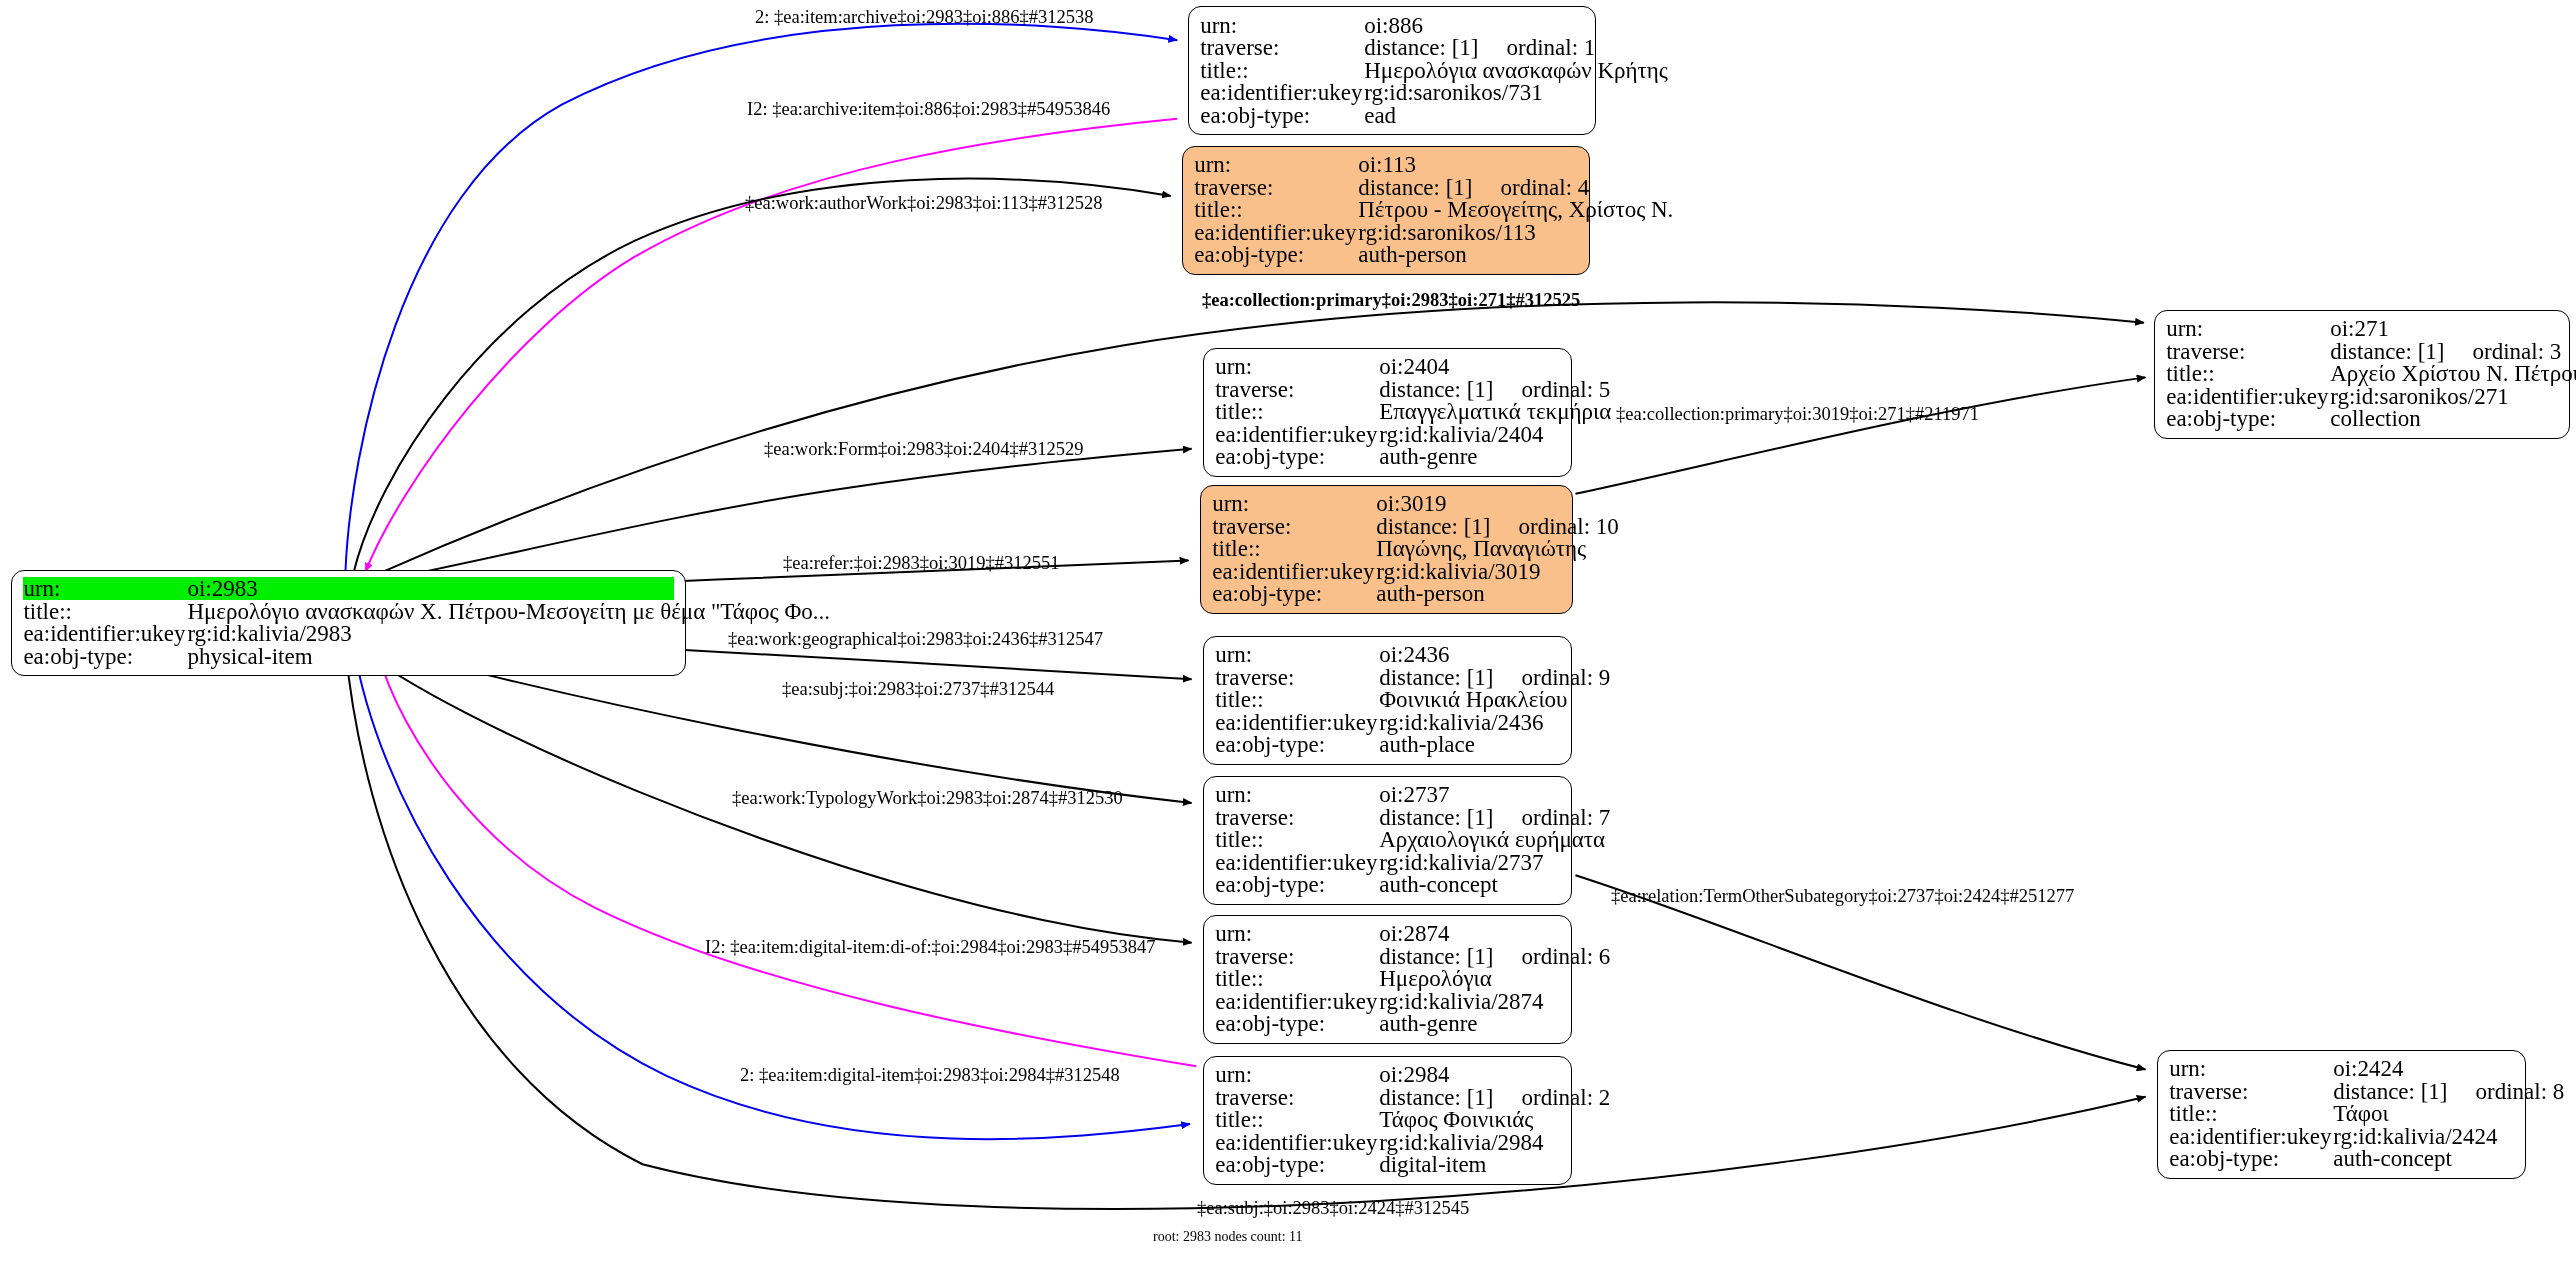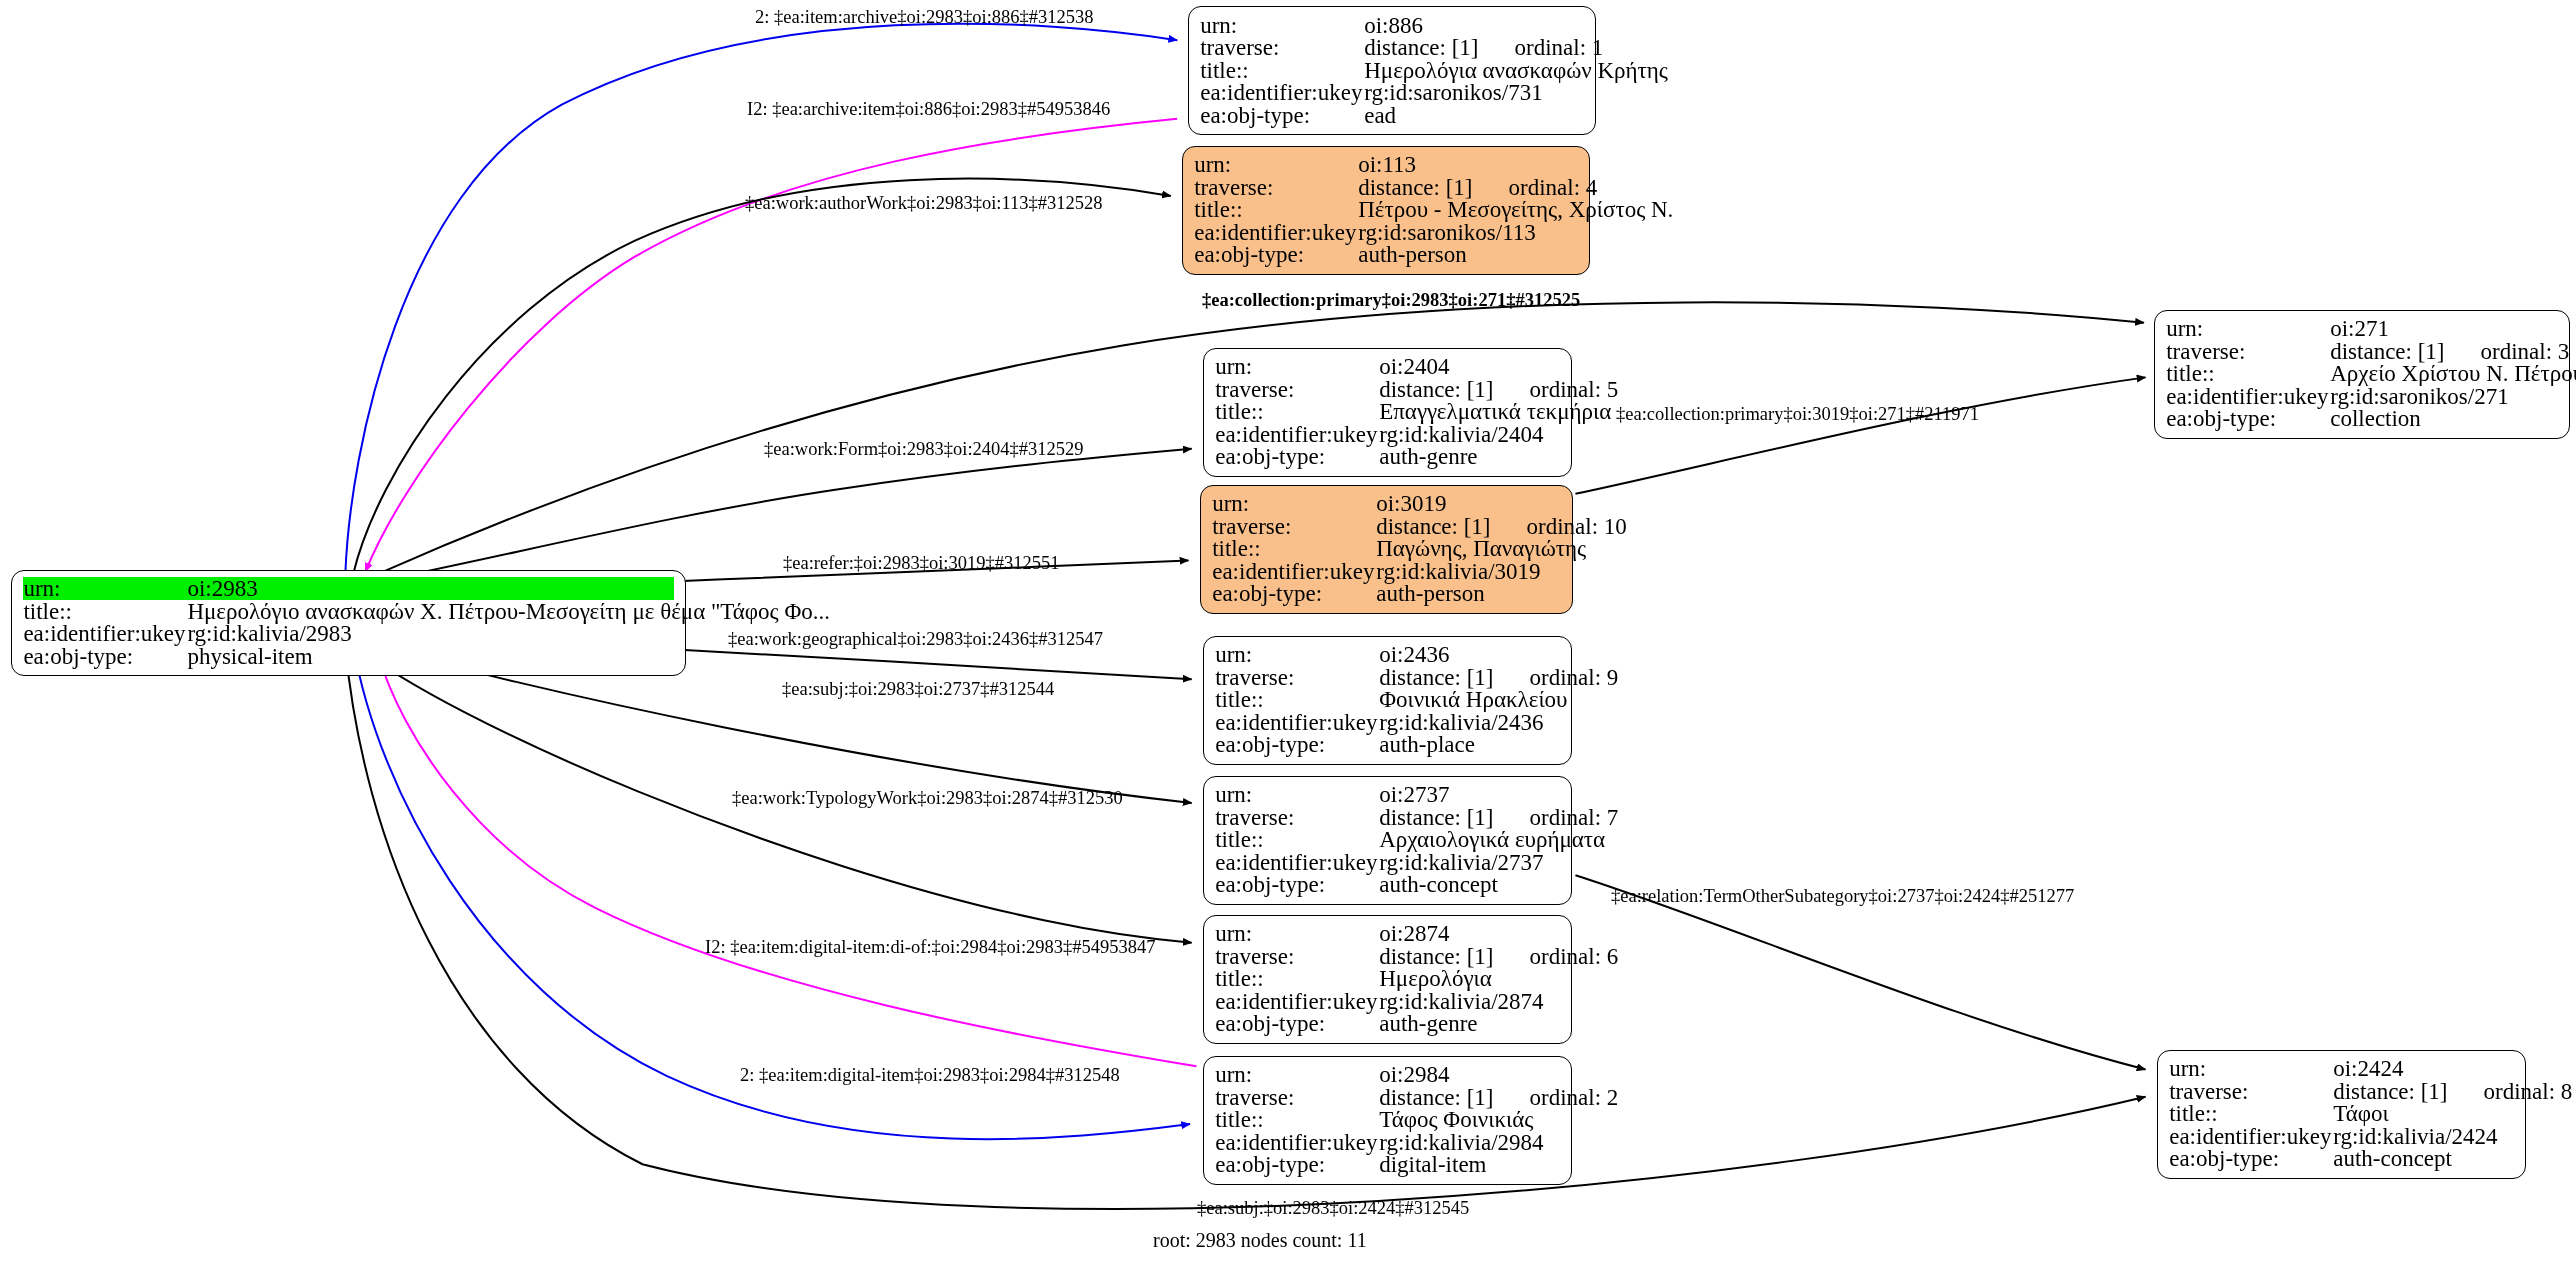"ordinal: 1" .node-row .v .ord { padding-left: 36px -> 28px }
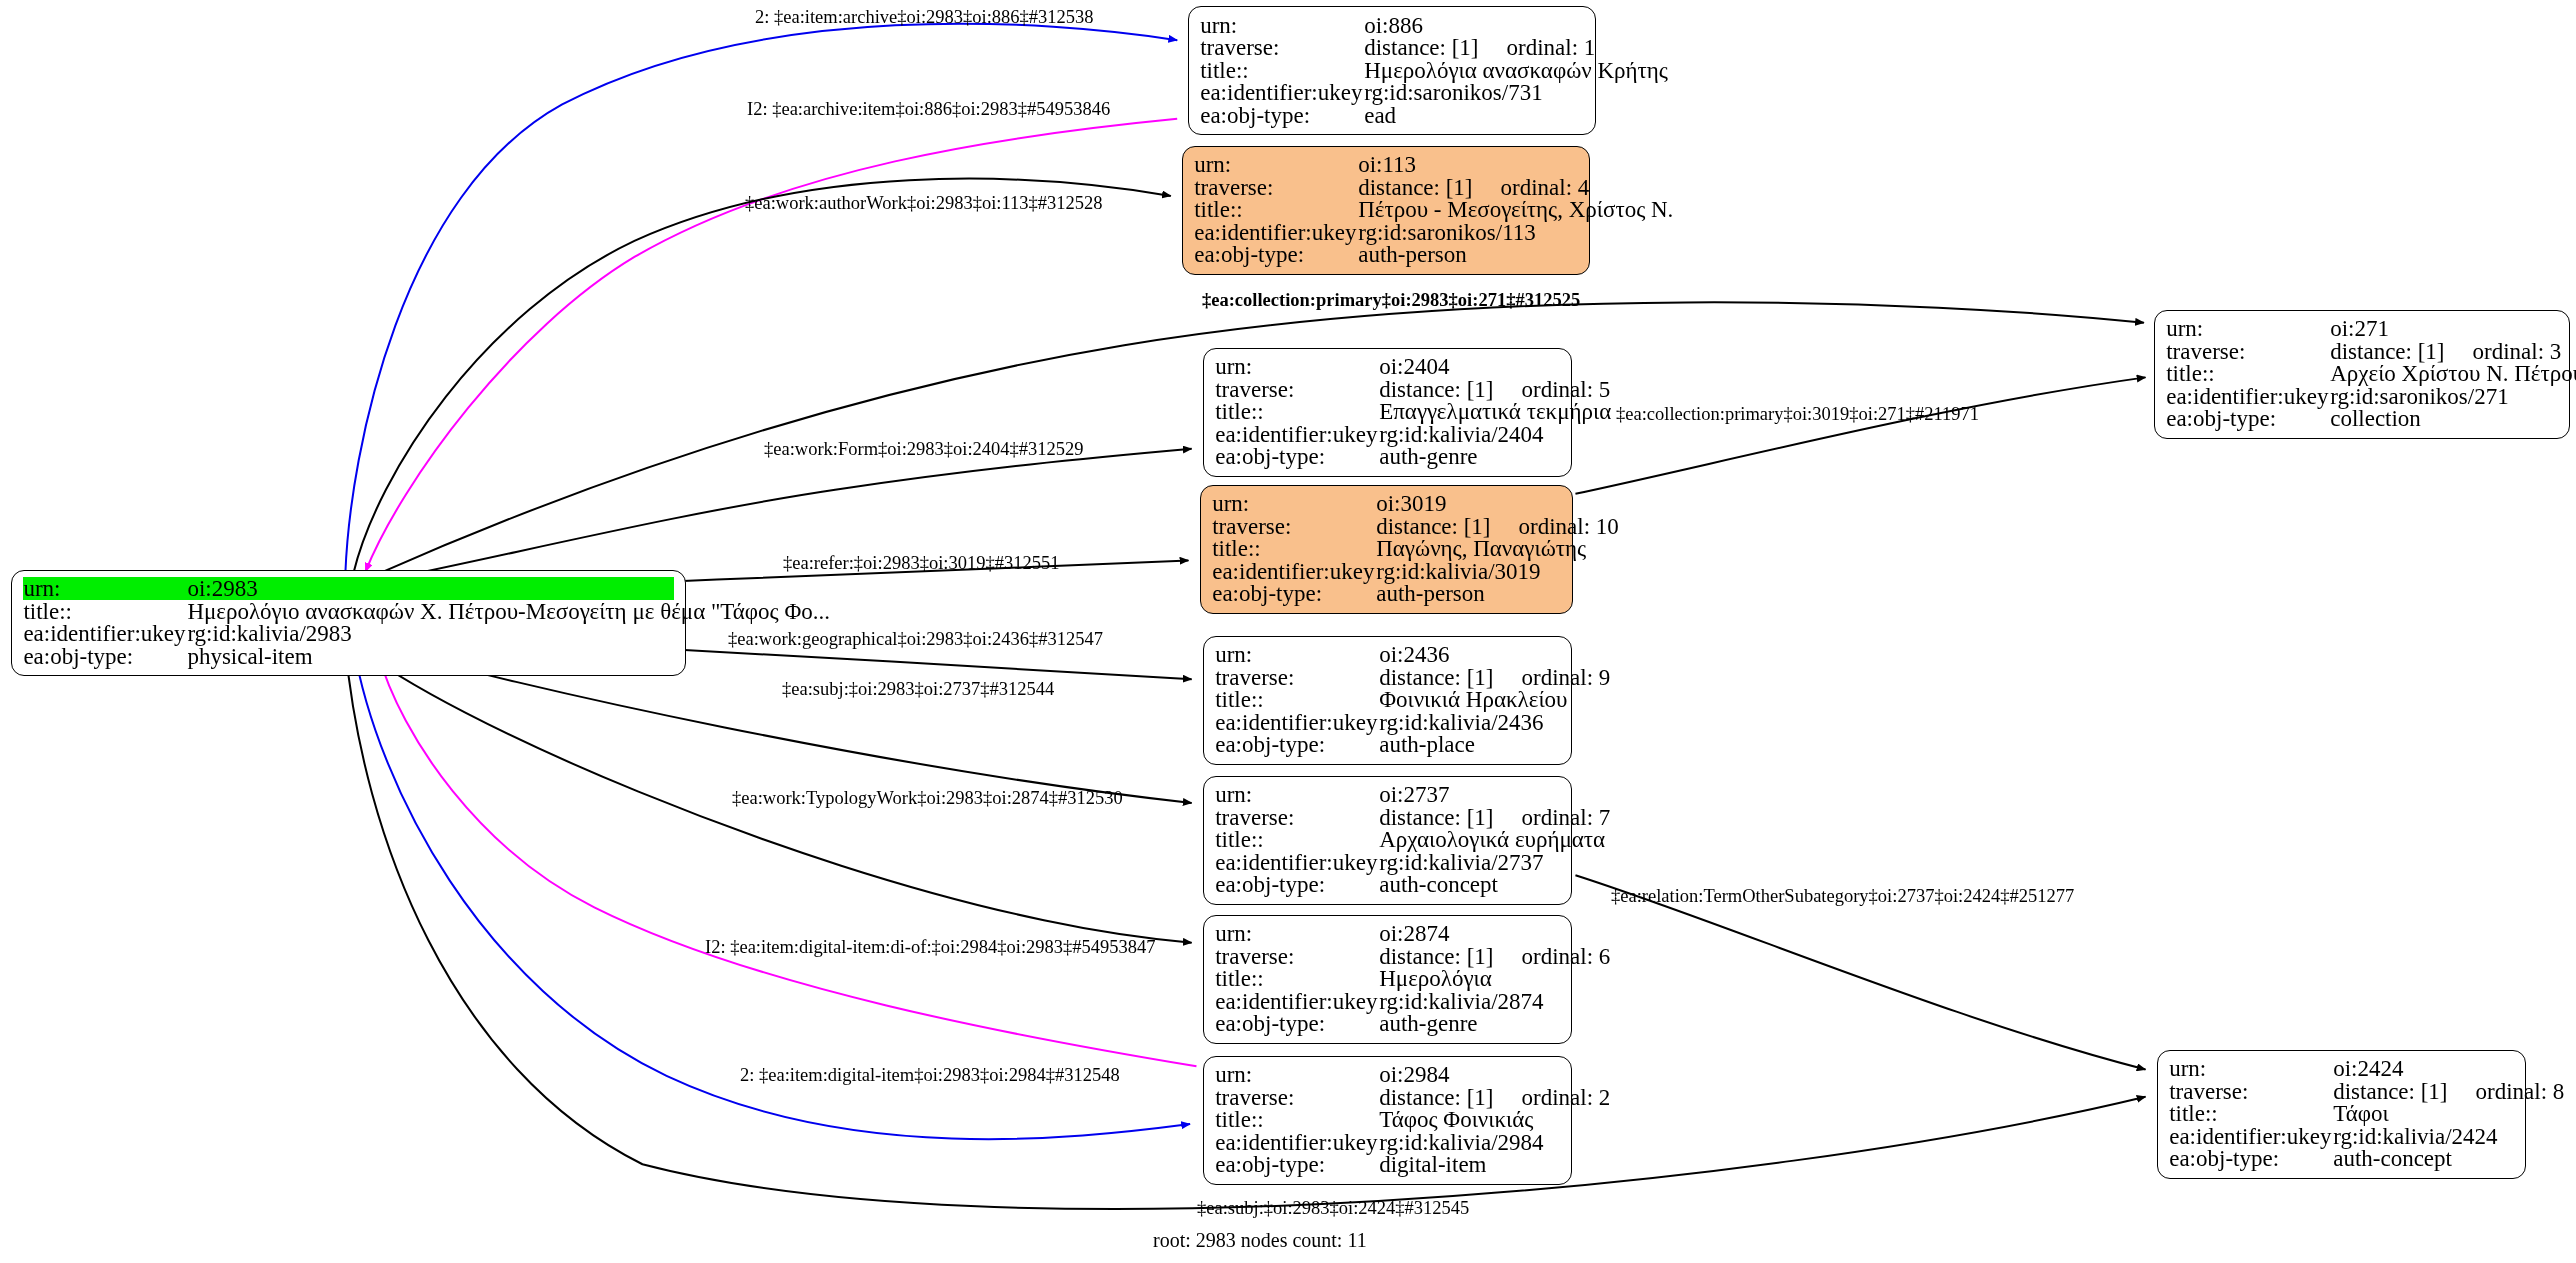"root: 2983 nodes count: 11" .graph-footer { font-size: 20px -> 14px }
